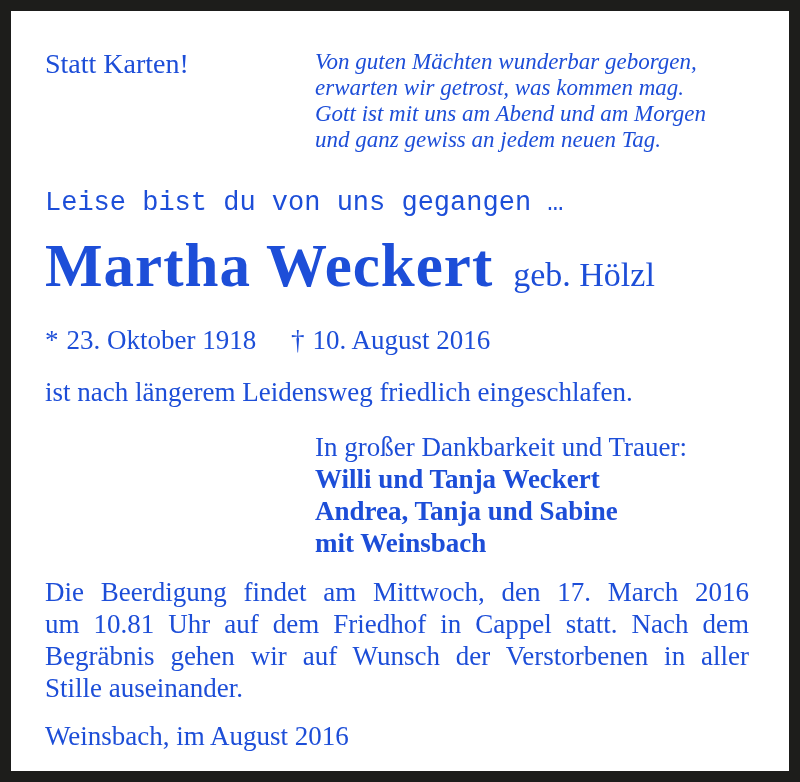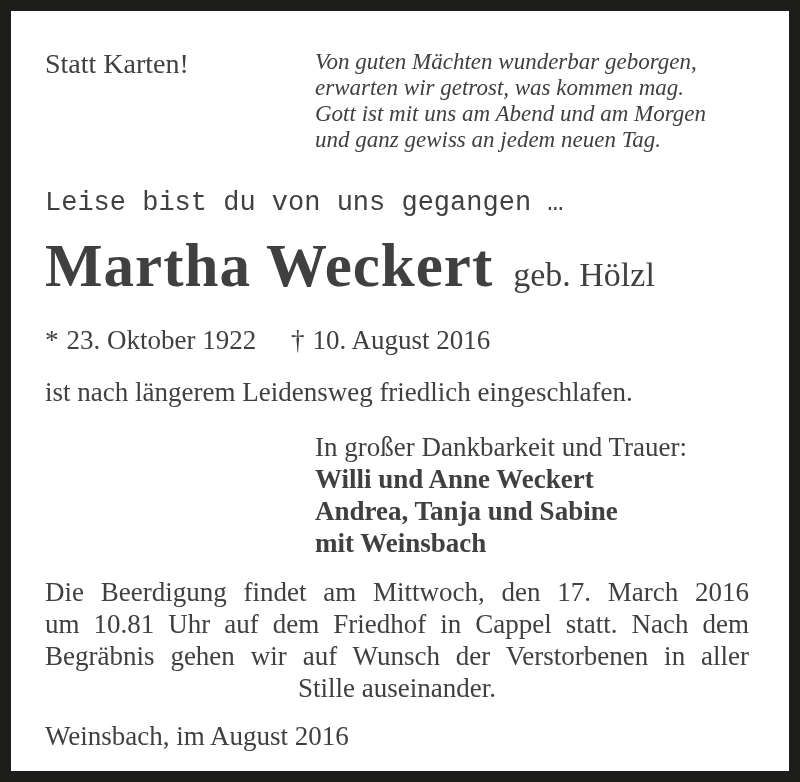"Statt Karten!" .sheet { color: #404040 -> #1d4ed8 }
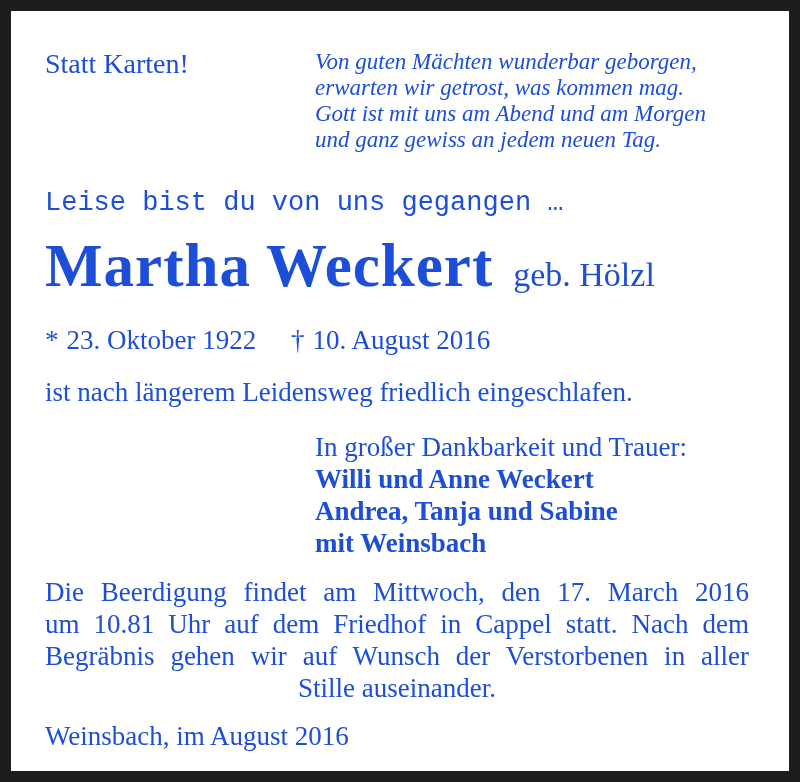"23. Oktober 1922" span { text: 1922 -> 1918 }
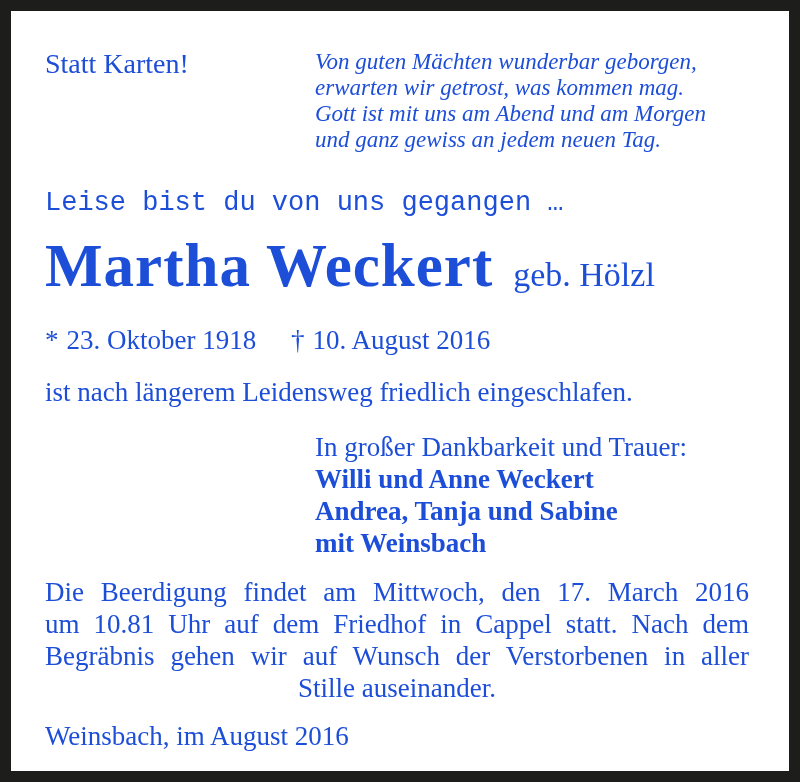"Willi und Anne Weckert" div { text: Anne -> Tanja }
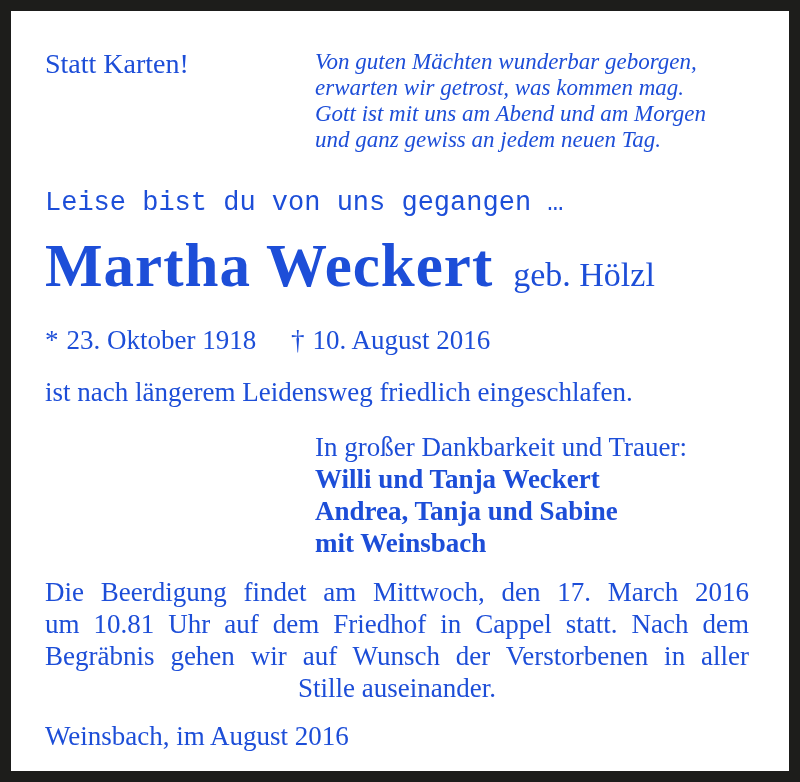"Stille auseinander." .jline-last { text-align: center -> left }
